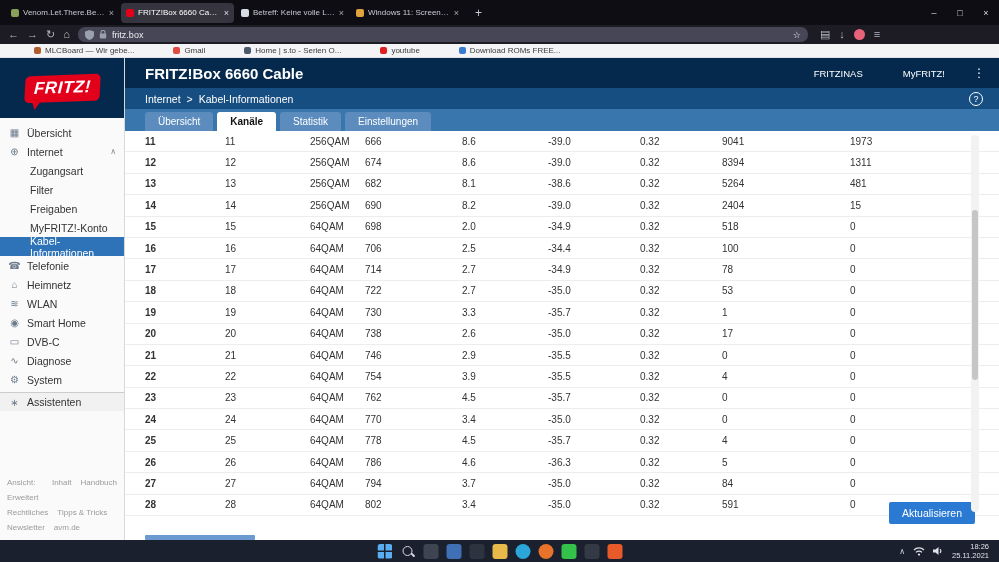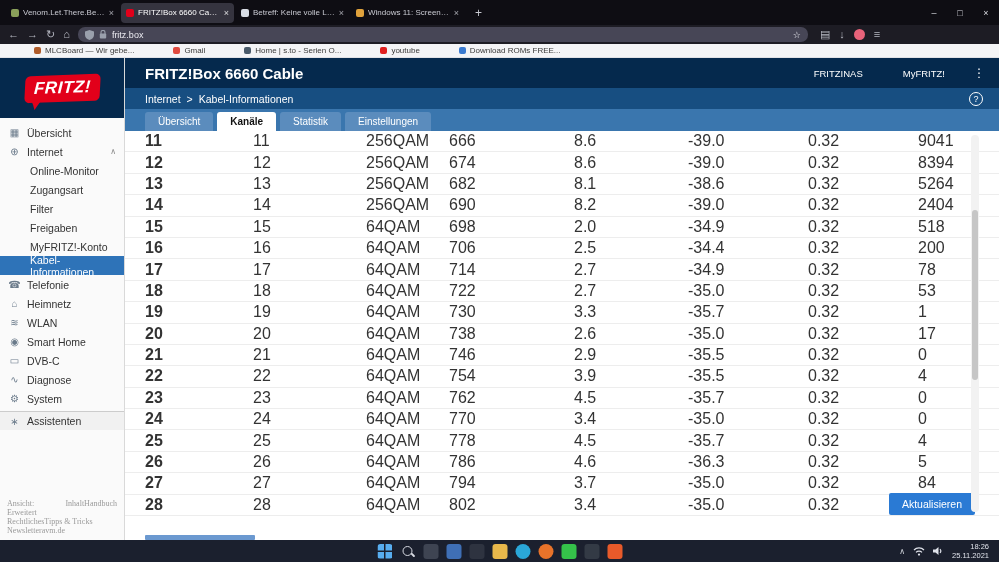"11" .trow { font-size: 16px -> 10px; gap: 28px -> none }
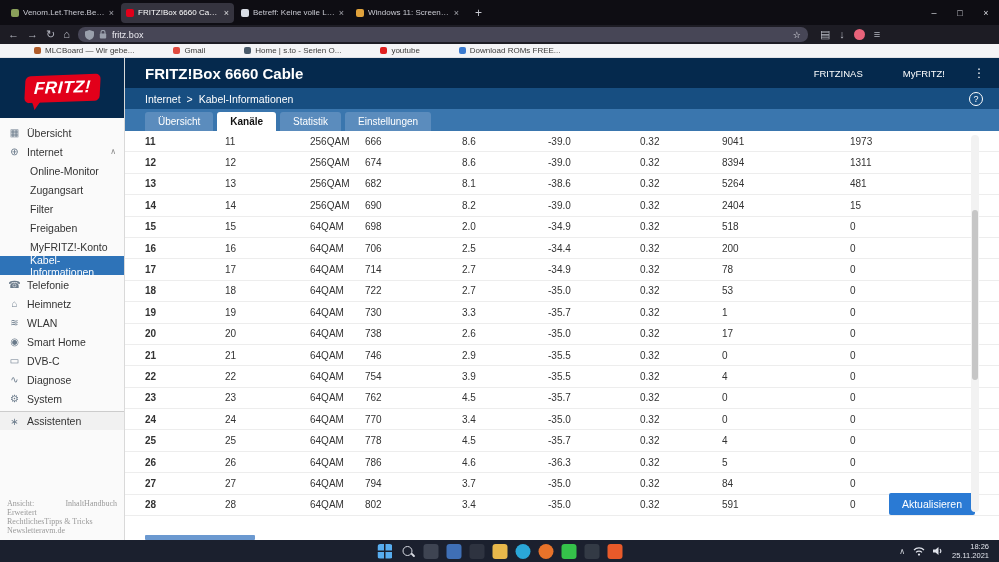"Online-Monitor" div.mitem { html: <div> <span>Online-Monitor</span> </div> -> none }
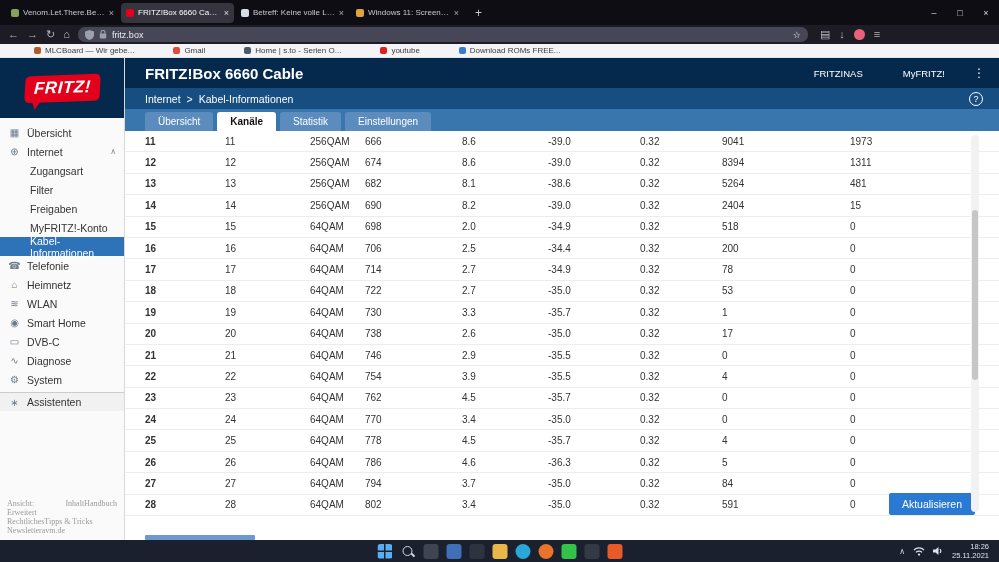"200" div.c7 { text: 200 -> 100 }
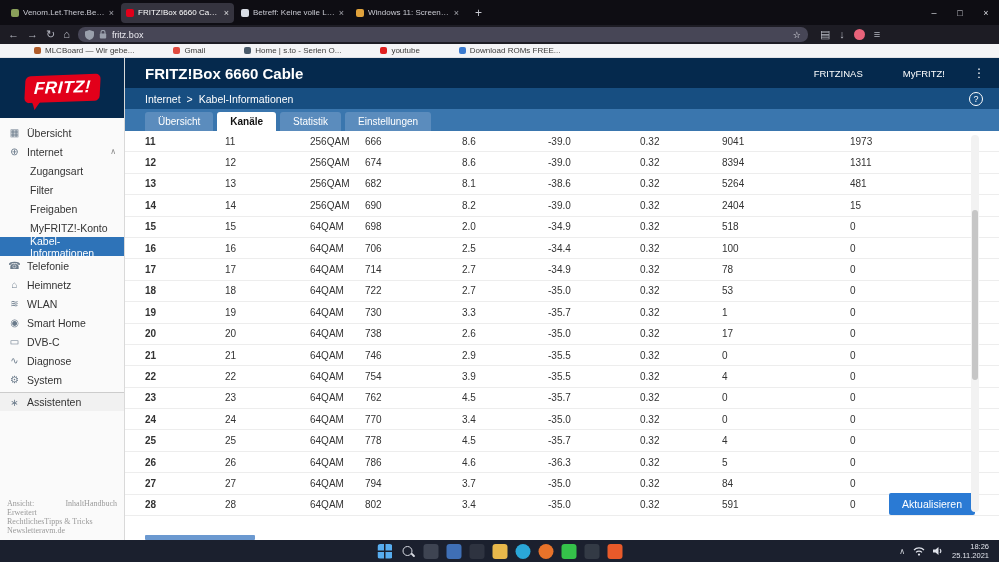"Ansicht: Erweitert" .sf-line { font-family: Liberation Serif, serif -> none; gap: none -> 9px; line-height: 9px -> 15px }
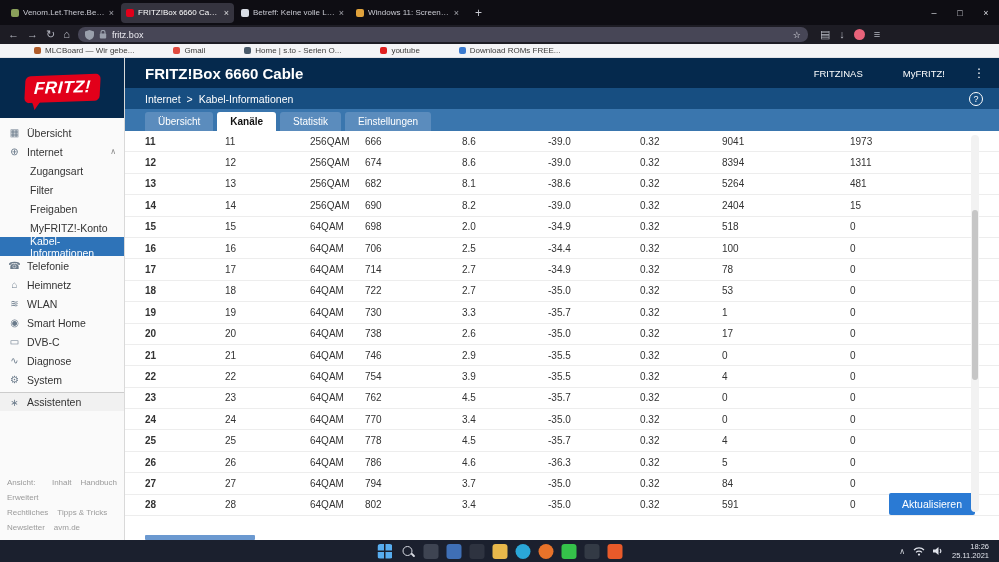"Aktualisieren" .btn-row { bottom: 25px -> 16px }
